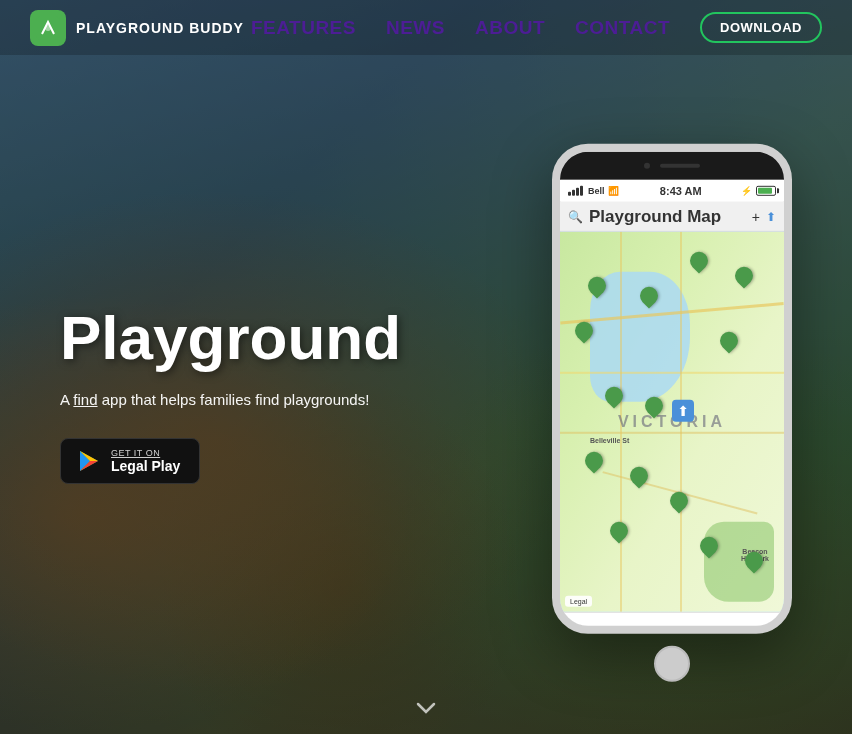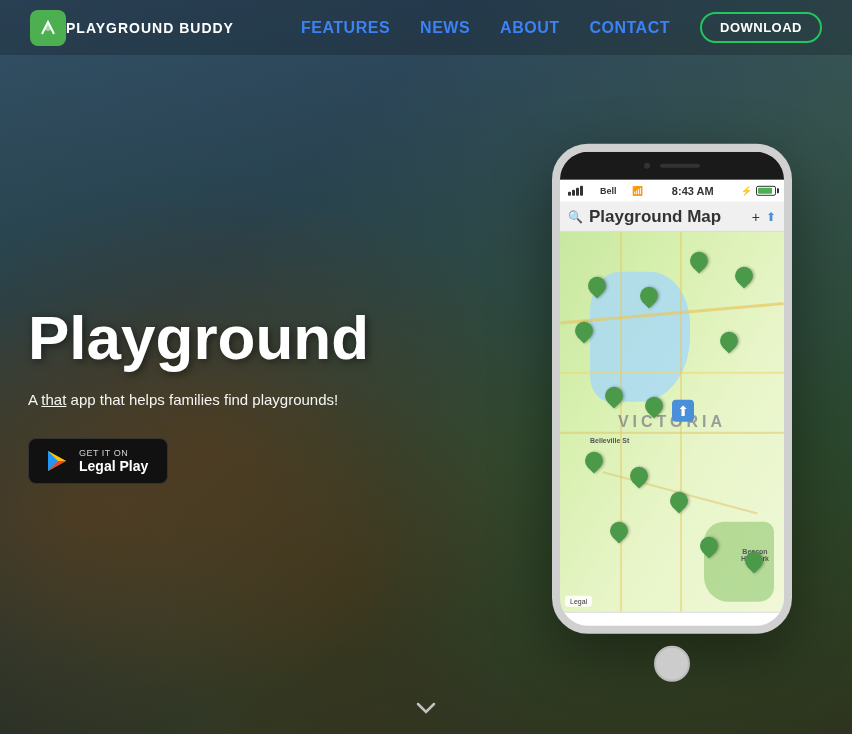"PLAYGROUND BUDDY" .nav-logo { gap: none -> 10px }
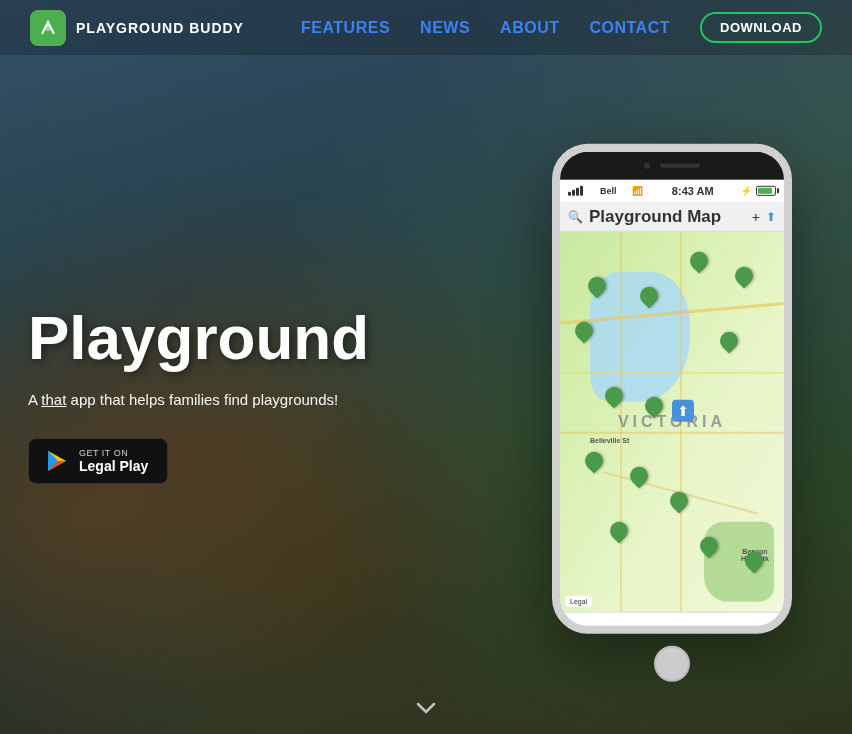"FEATURES" .nav-link { color: #3b82f6 -> #4c1d95; font-size: 16px -> 19px }
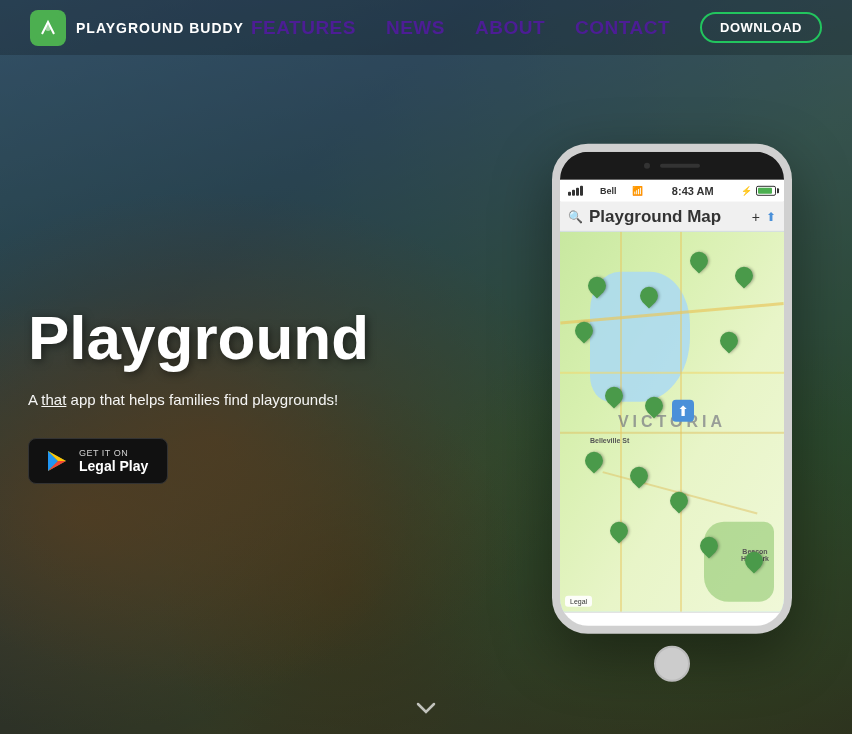"Bell" div { gap: 14px -> 2px }
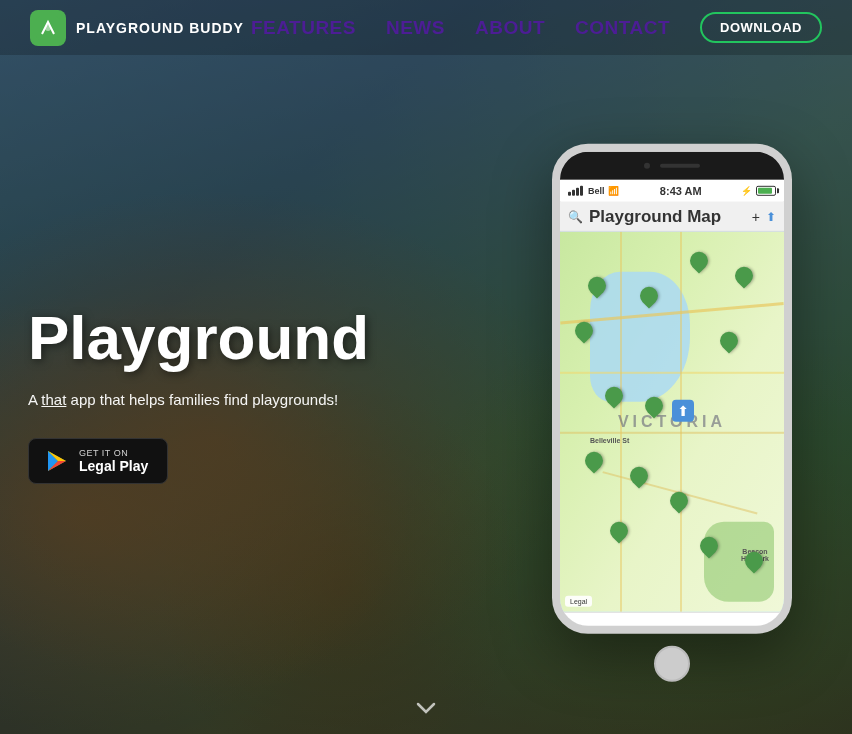"Playground" .hero-content { padding: 0 28px -> 0 60px }
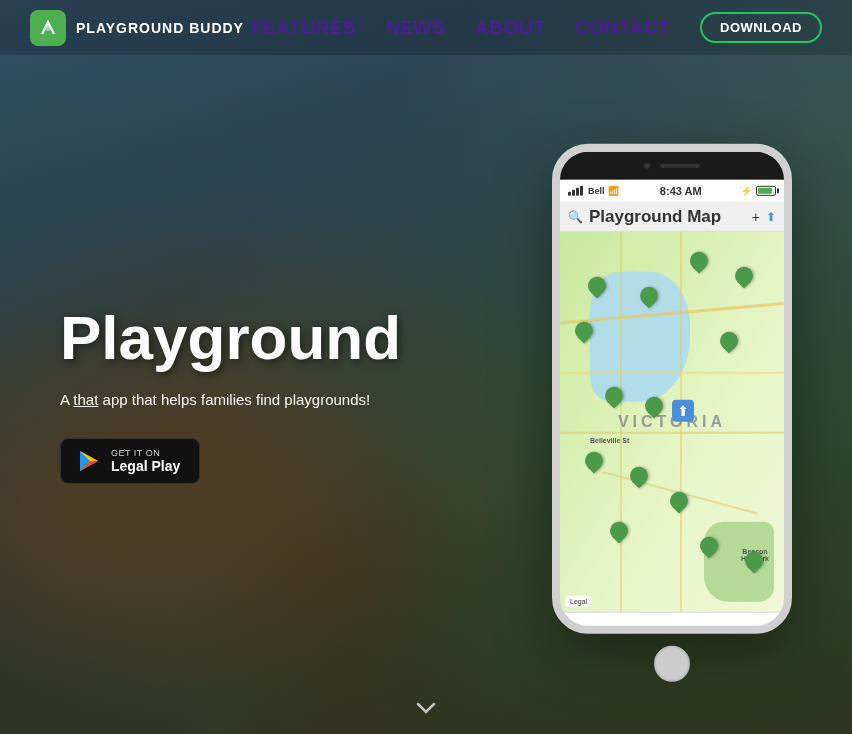"that" u { text: that -> find }
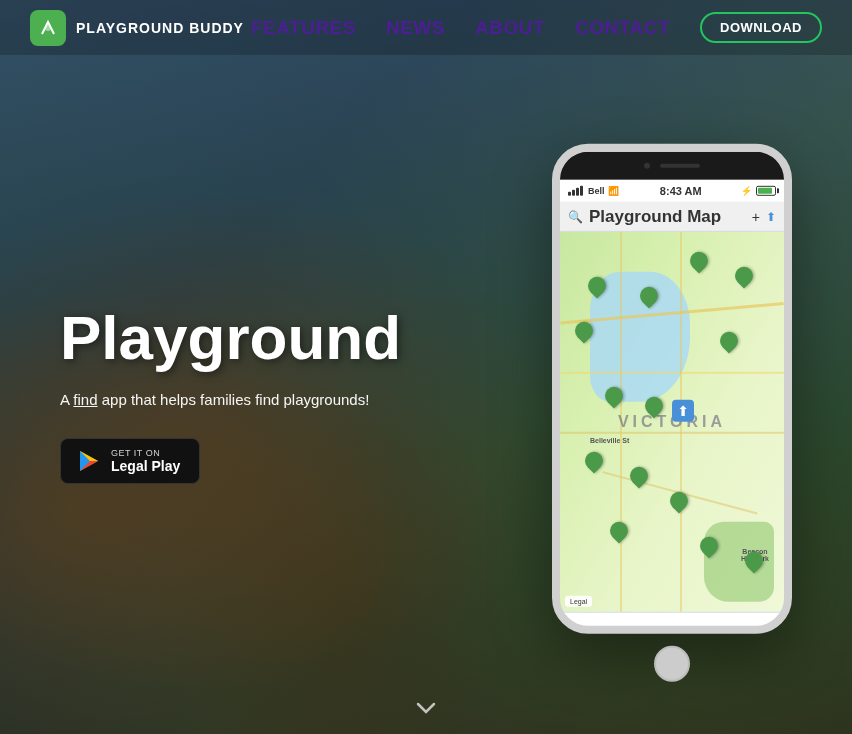"GET IT ON" .store-btn-top { text-decoration: none -> underline }
